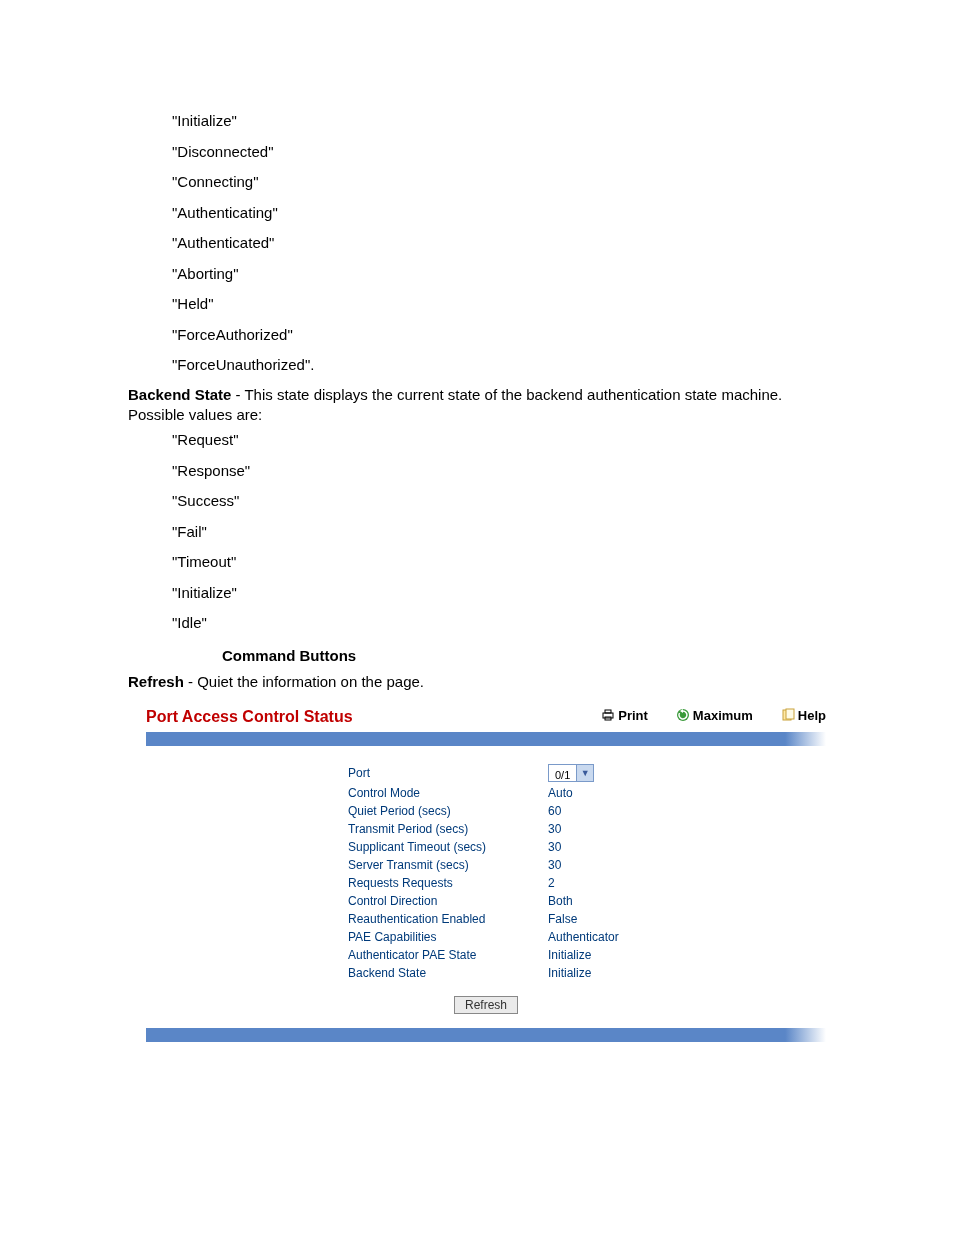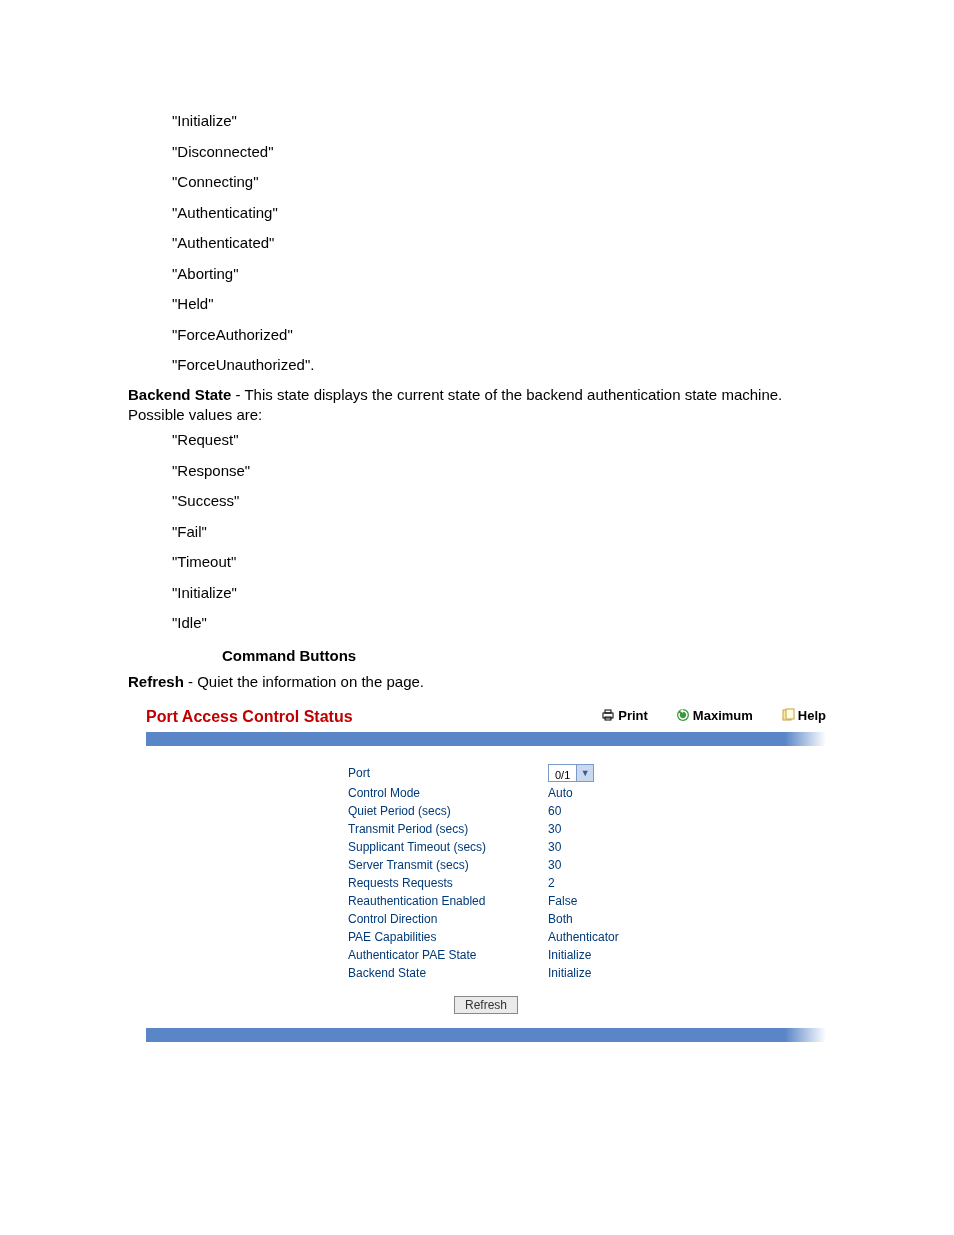"Reauthentication Enabled" div.form-row { order: before "Control Direction" -> after "Control Direction" }
